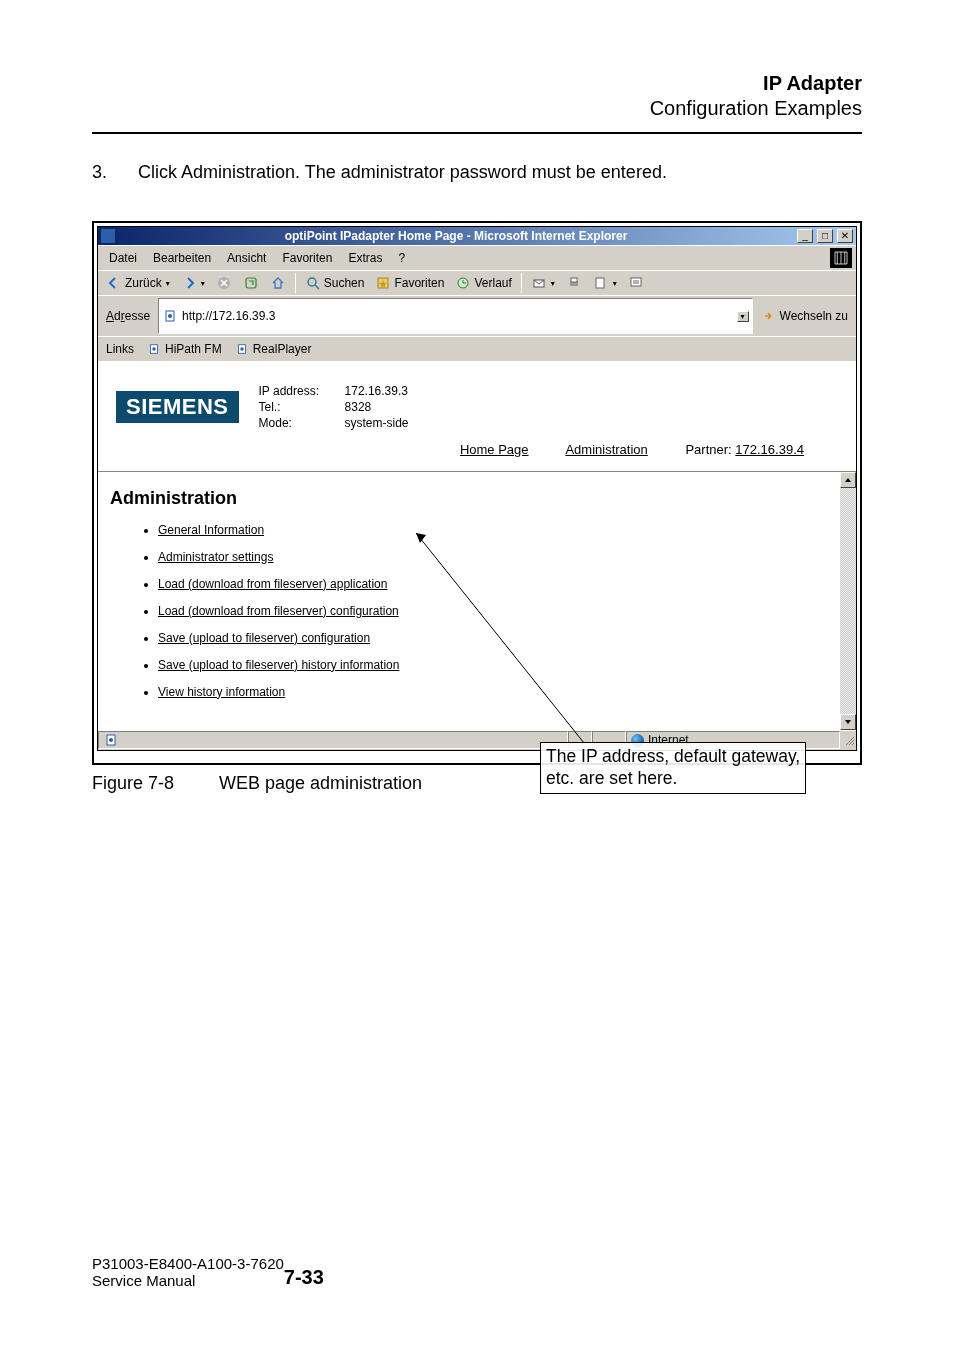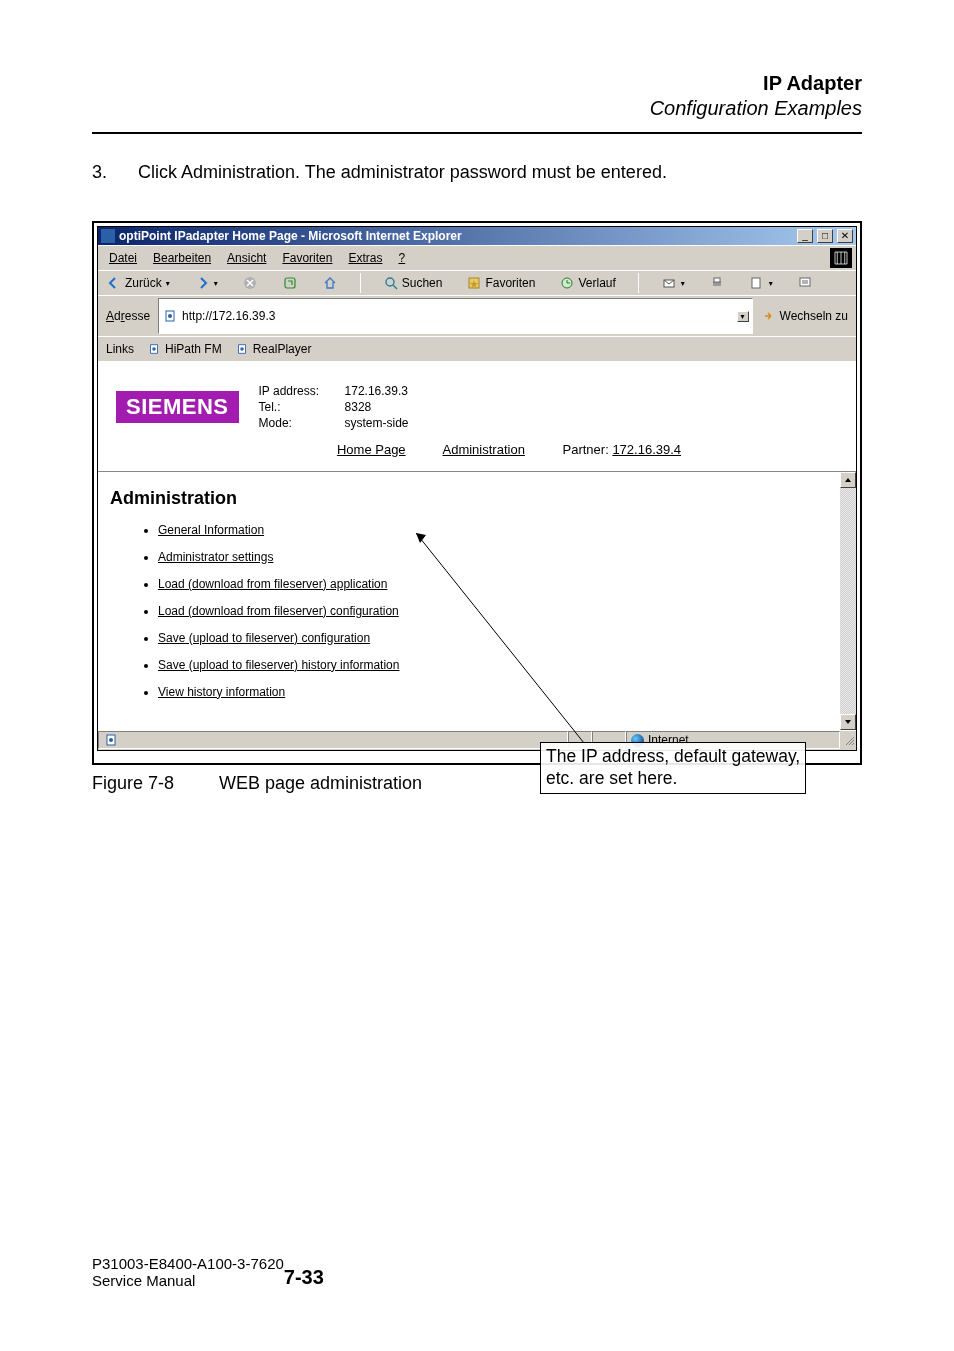"Configuration Examples" .page-header .subtitle { font-style: italic -> none }
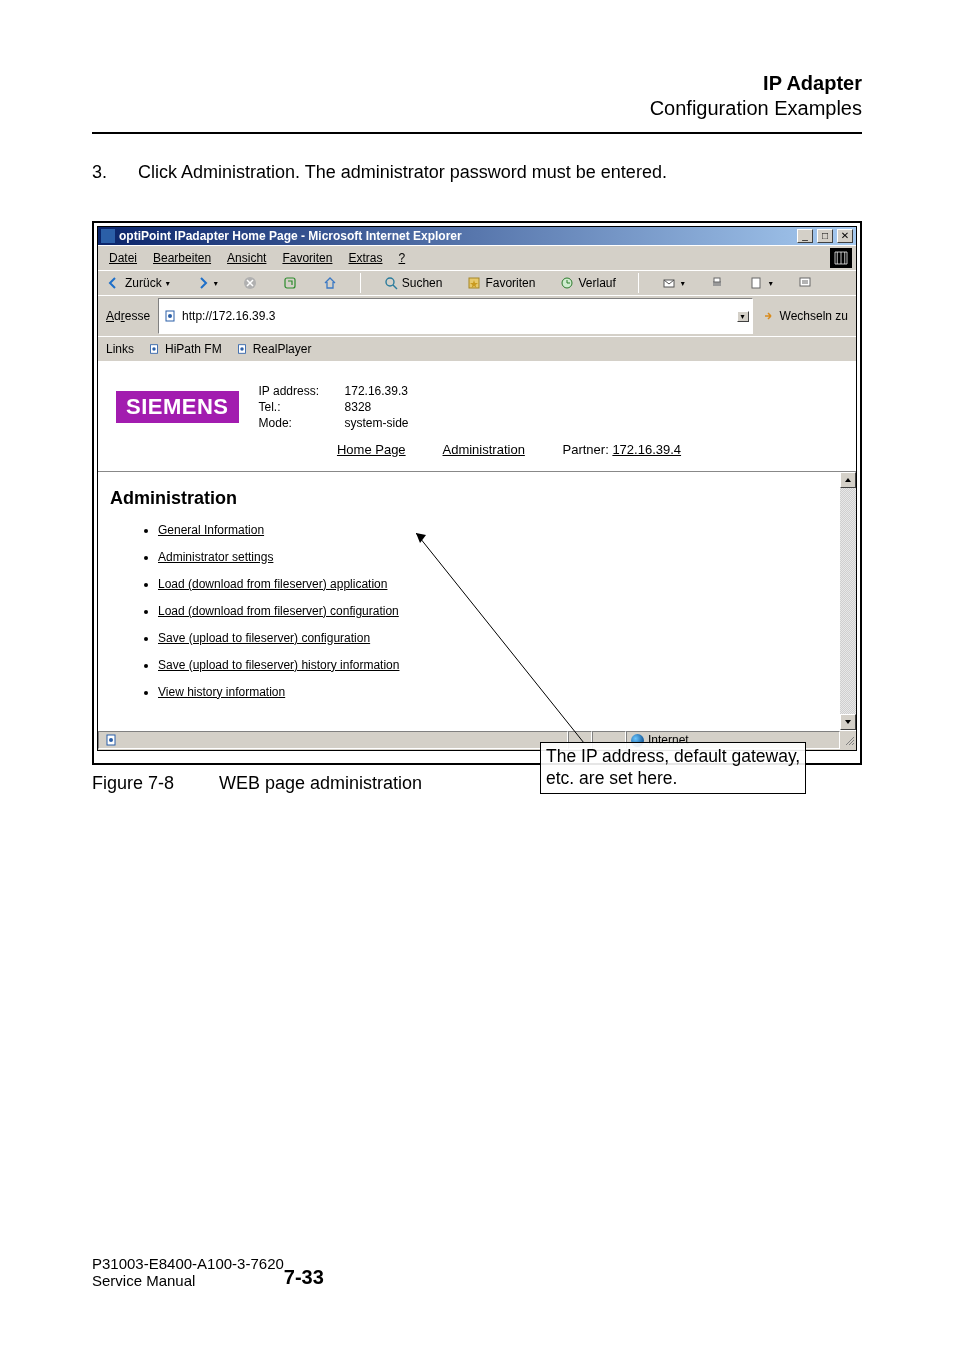"optiPoint IPadapter Home Page -" .titlebar-text { text-align: none -> center }
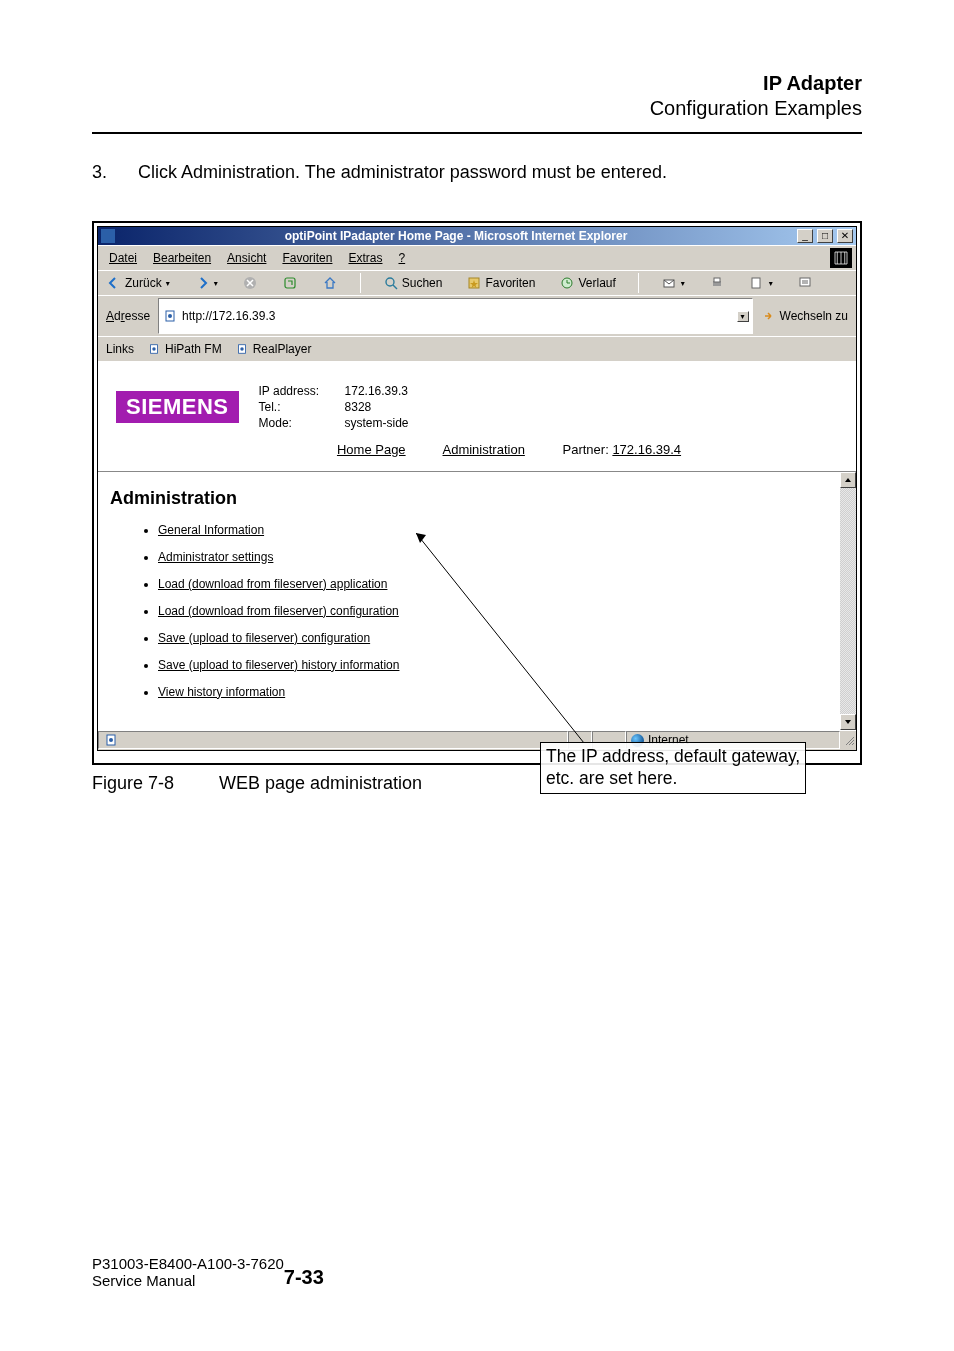"Datei" .mitem .ul { text-decoration: underline -> none }
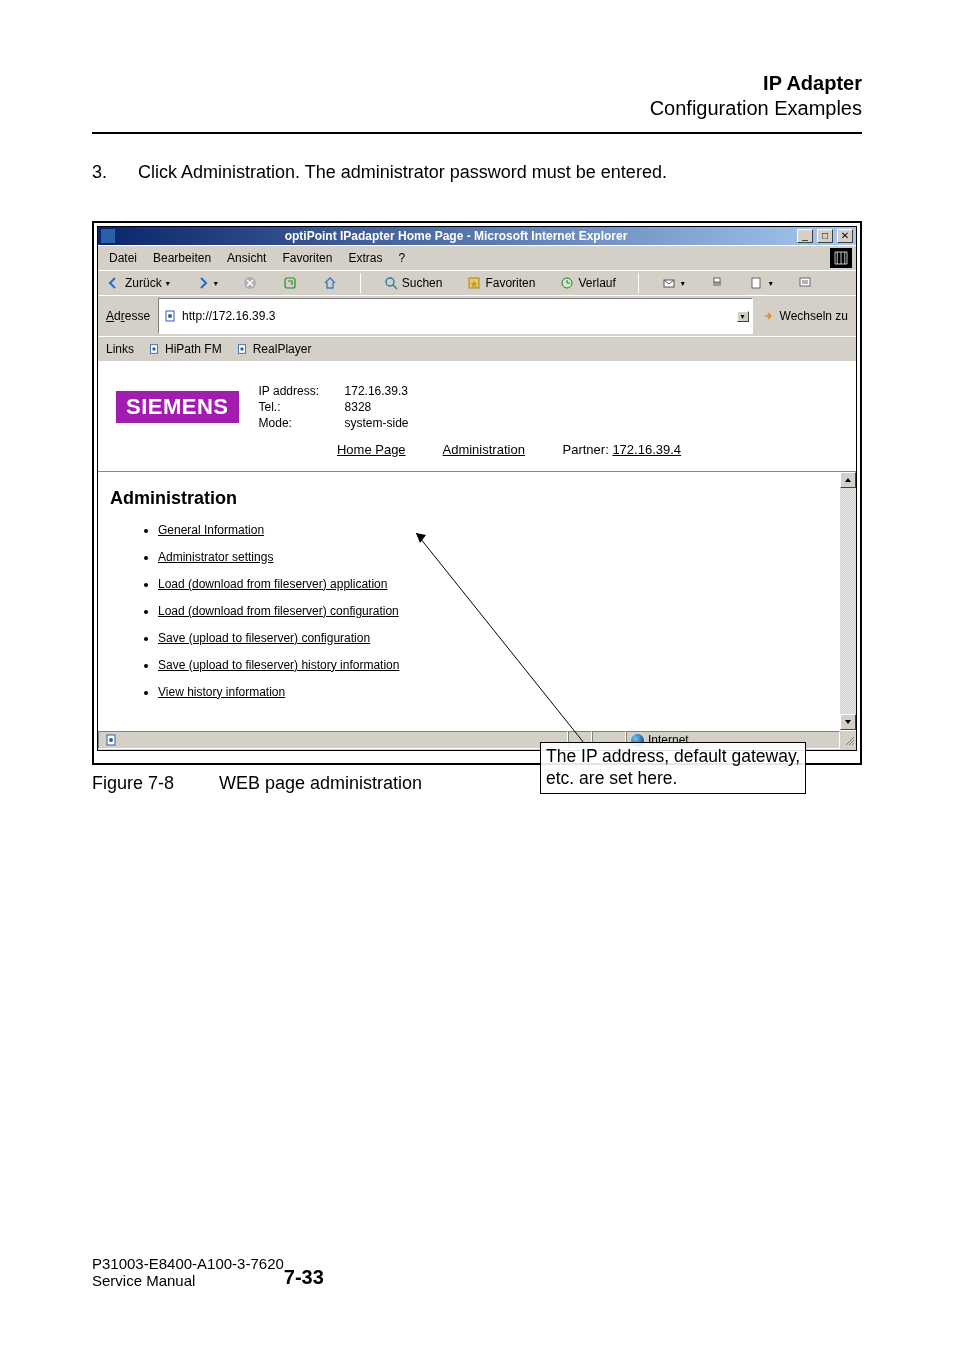"Zurück" .toolbar { gap: 16px -> 3px }
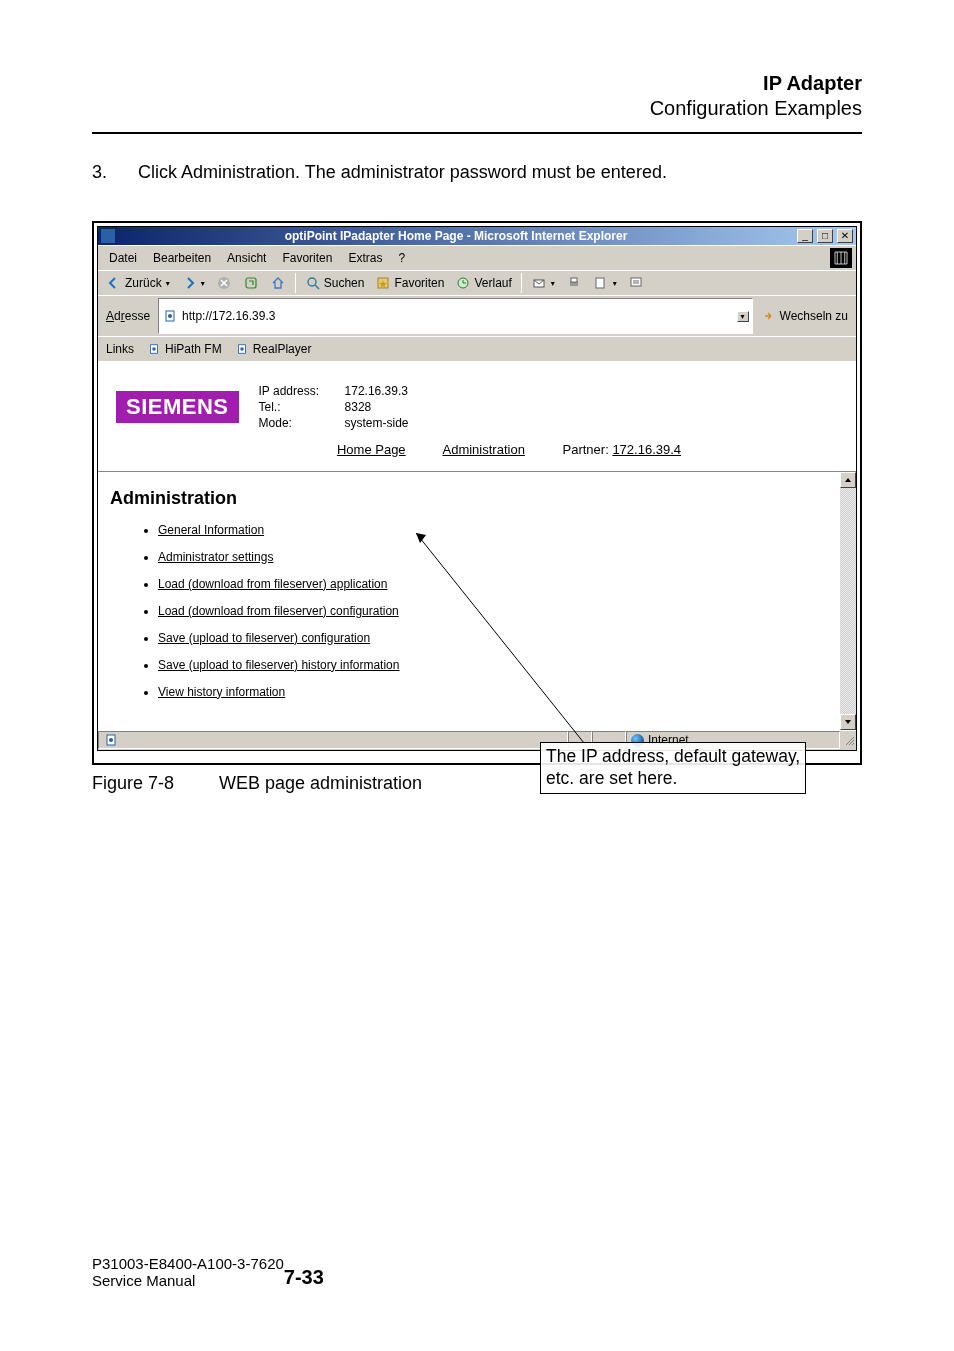"SIEMENS" .siemens { background: #a21caf -> #0c4a6e }
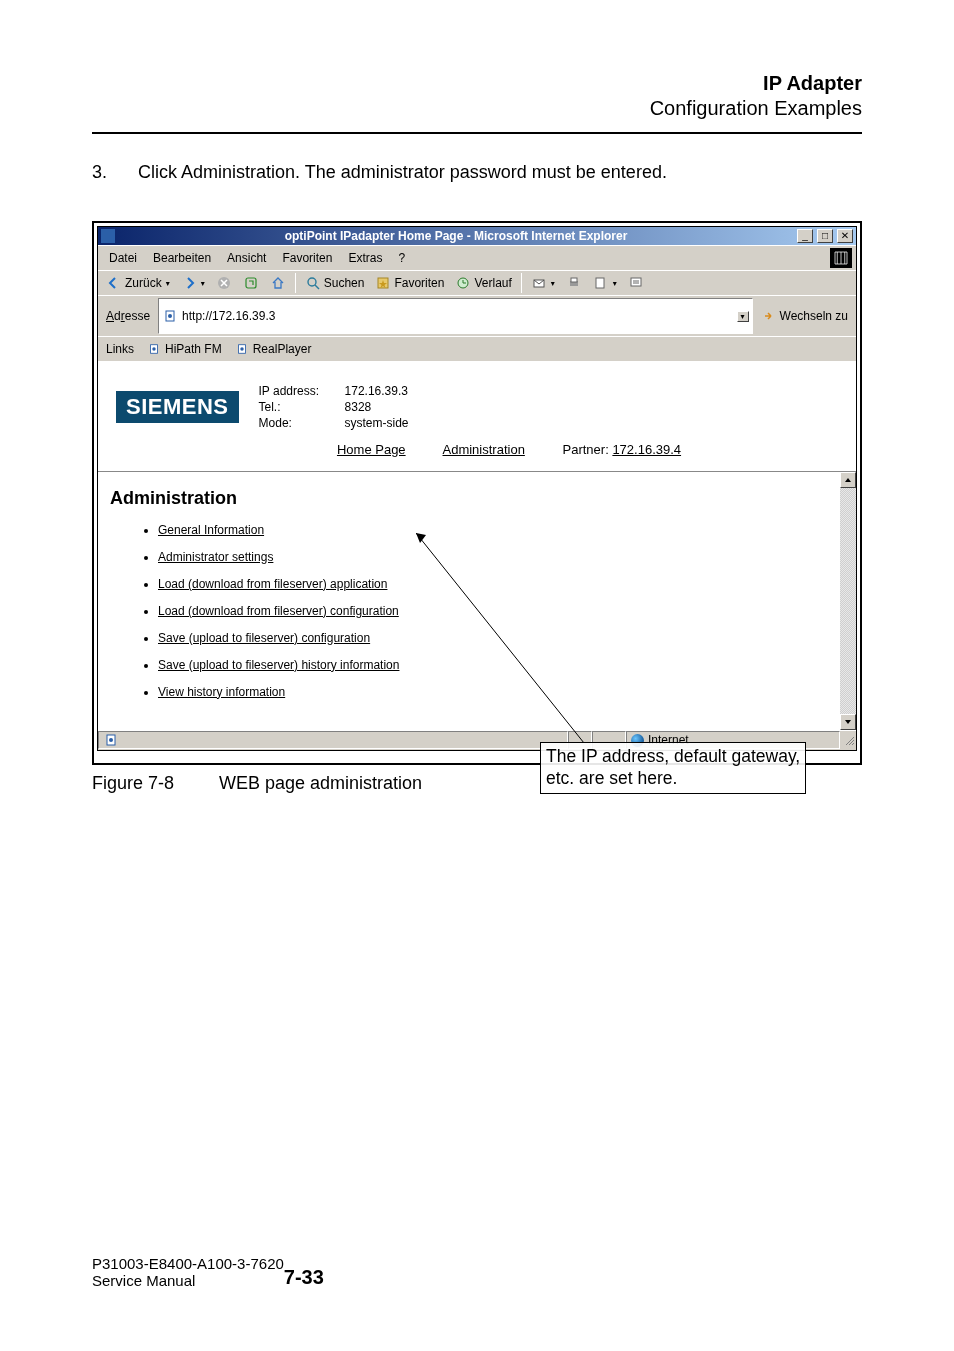"Home Page Administration Partner:" .navrow { text-align: center -> right }
